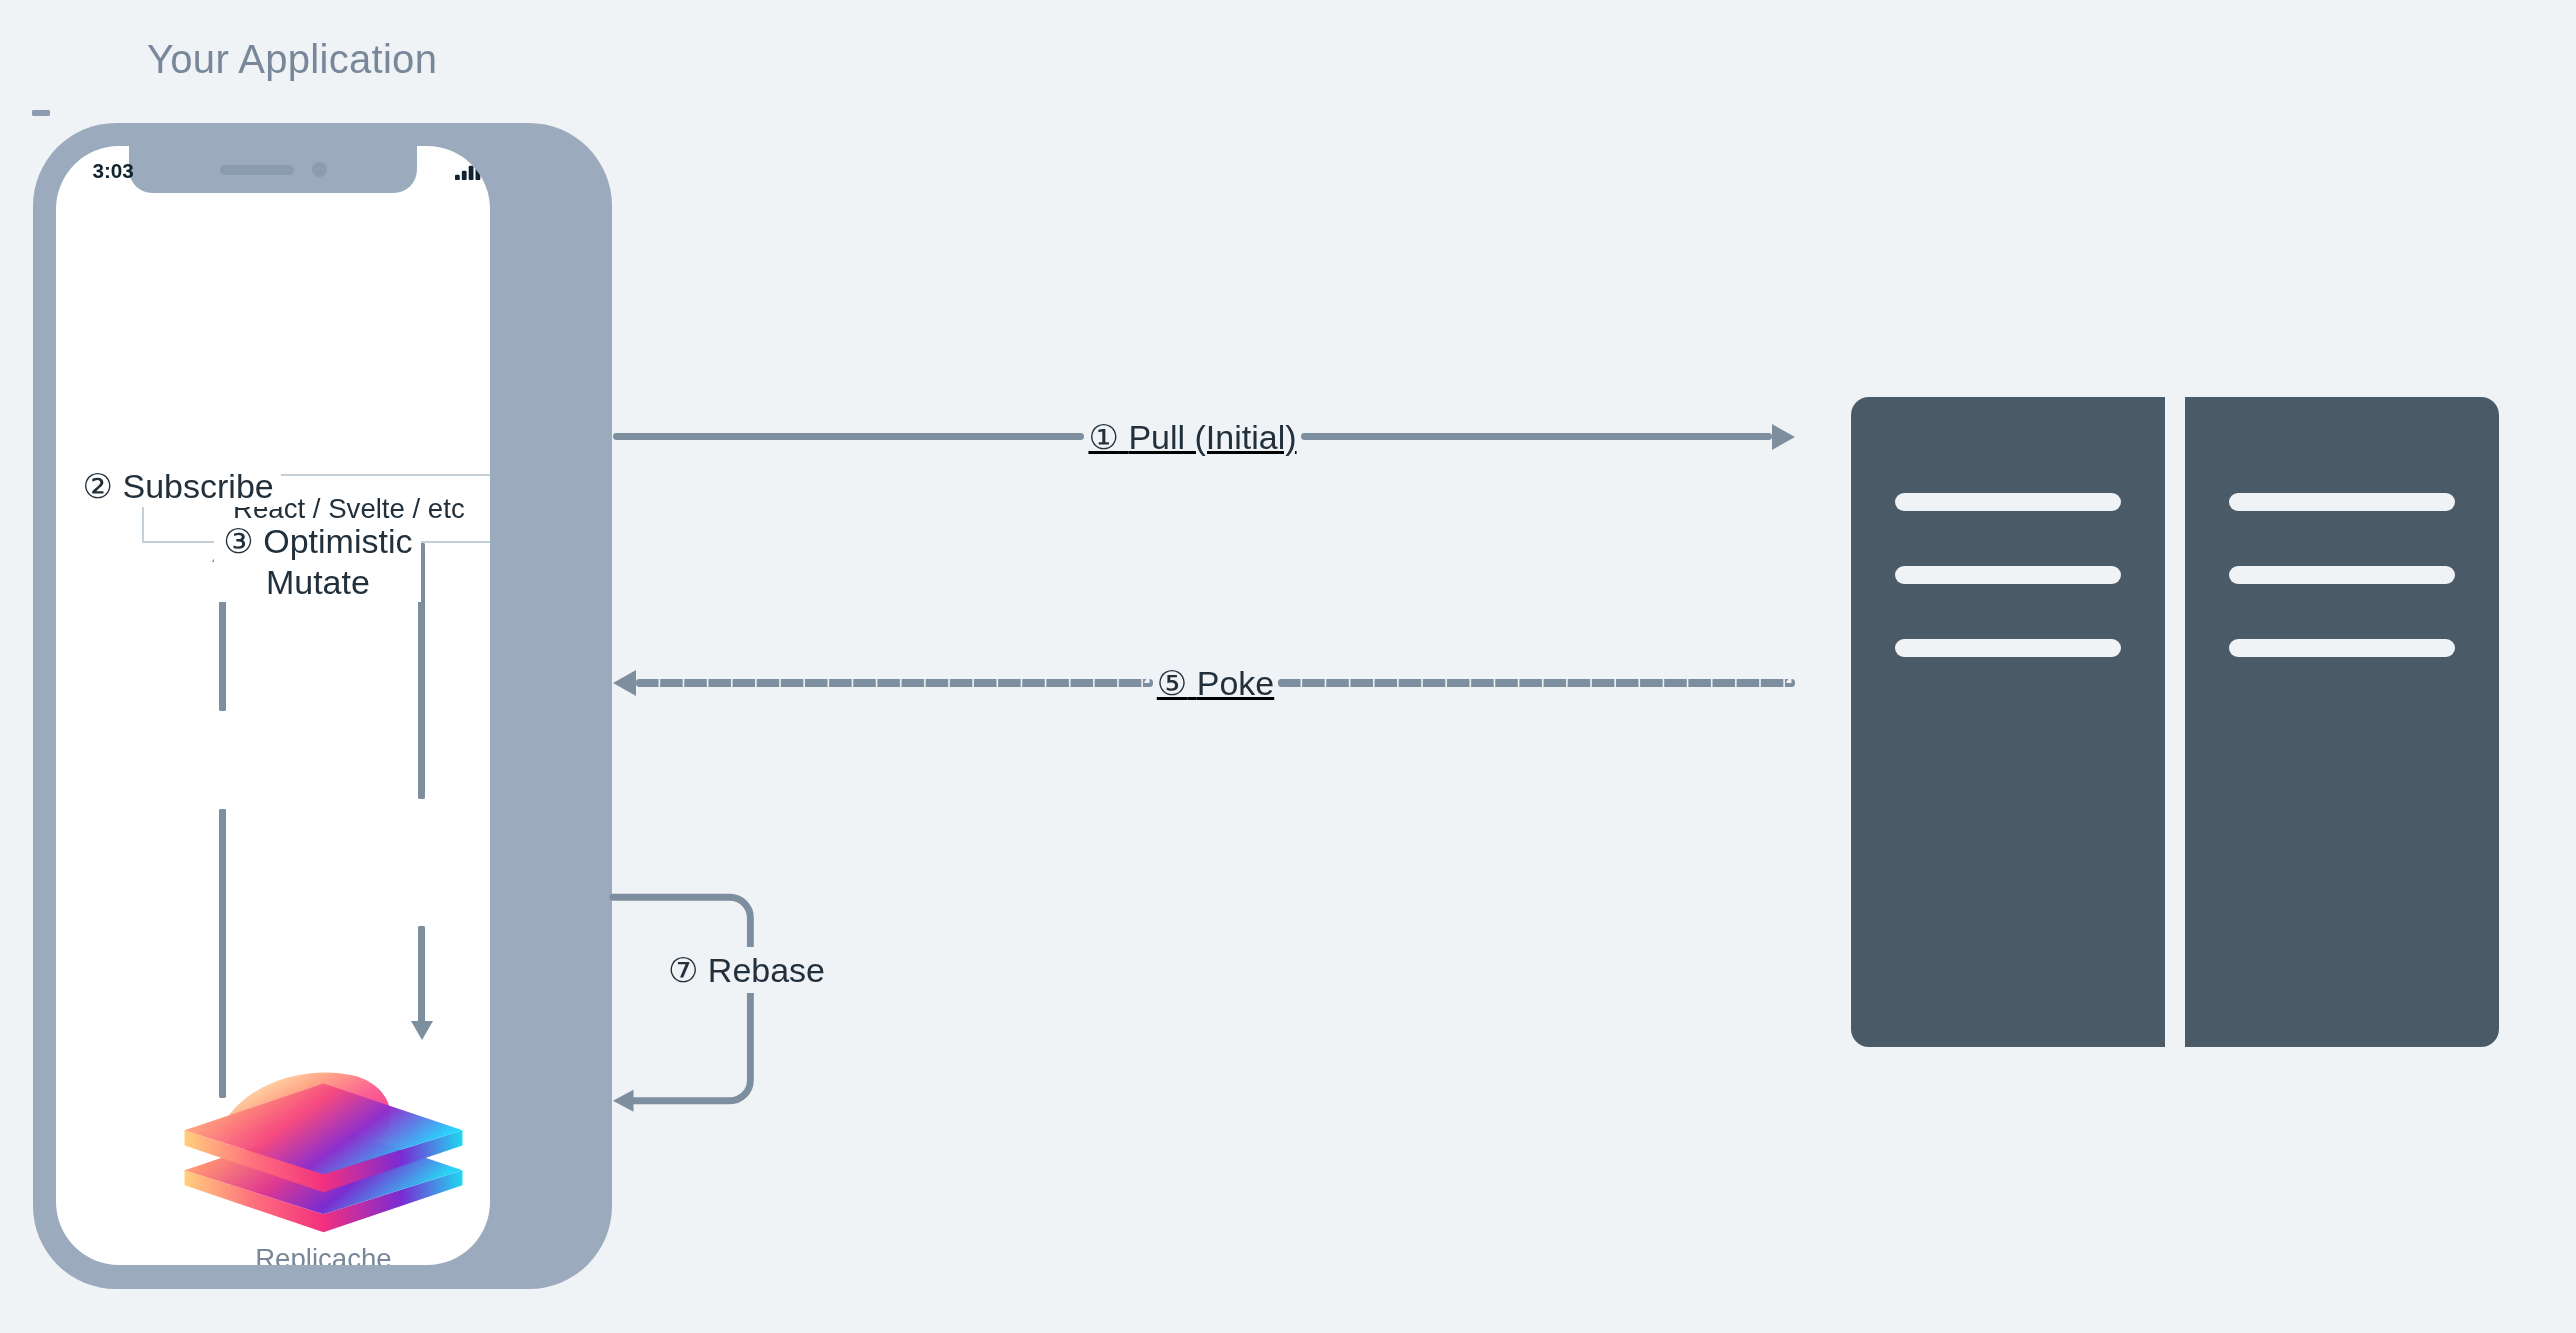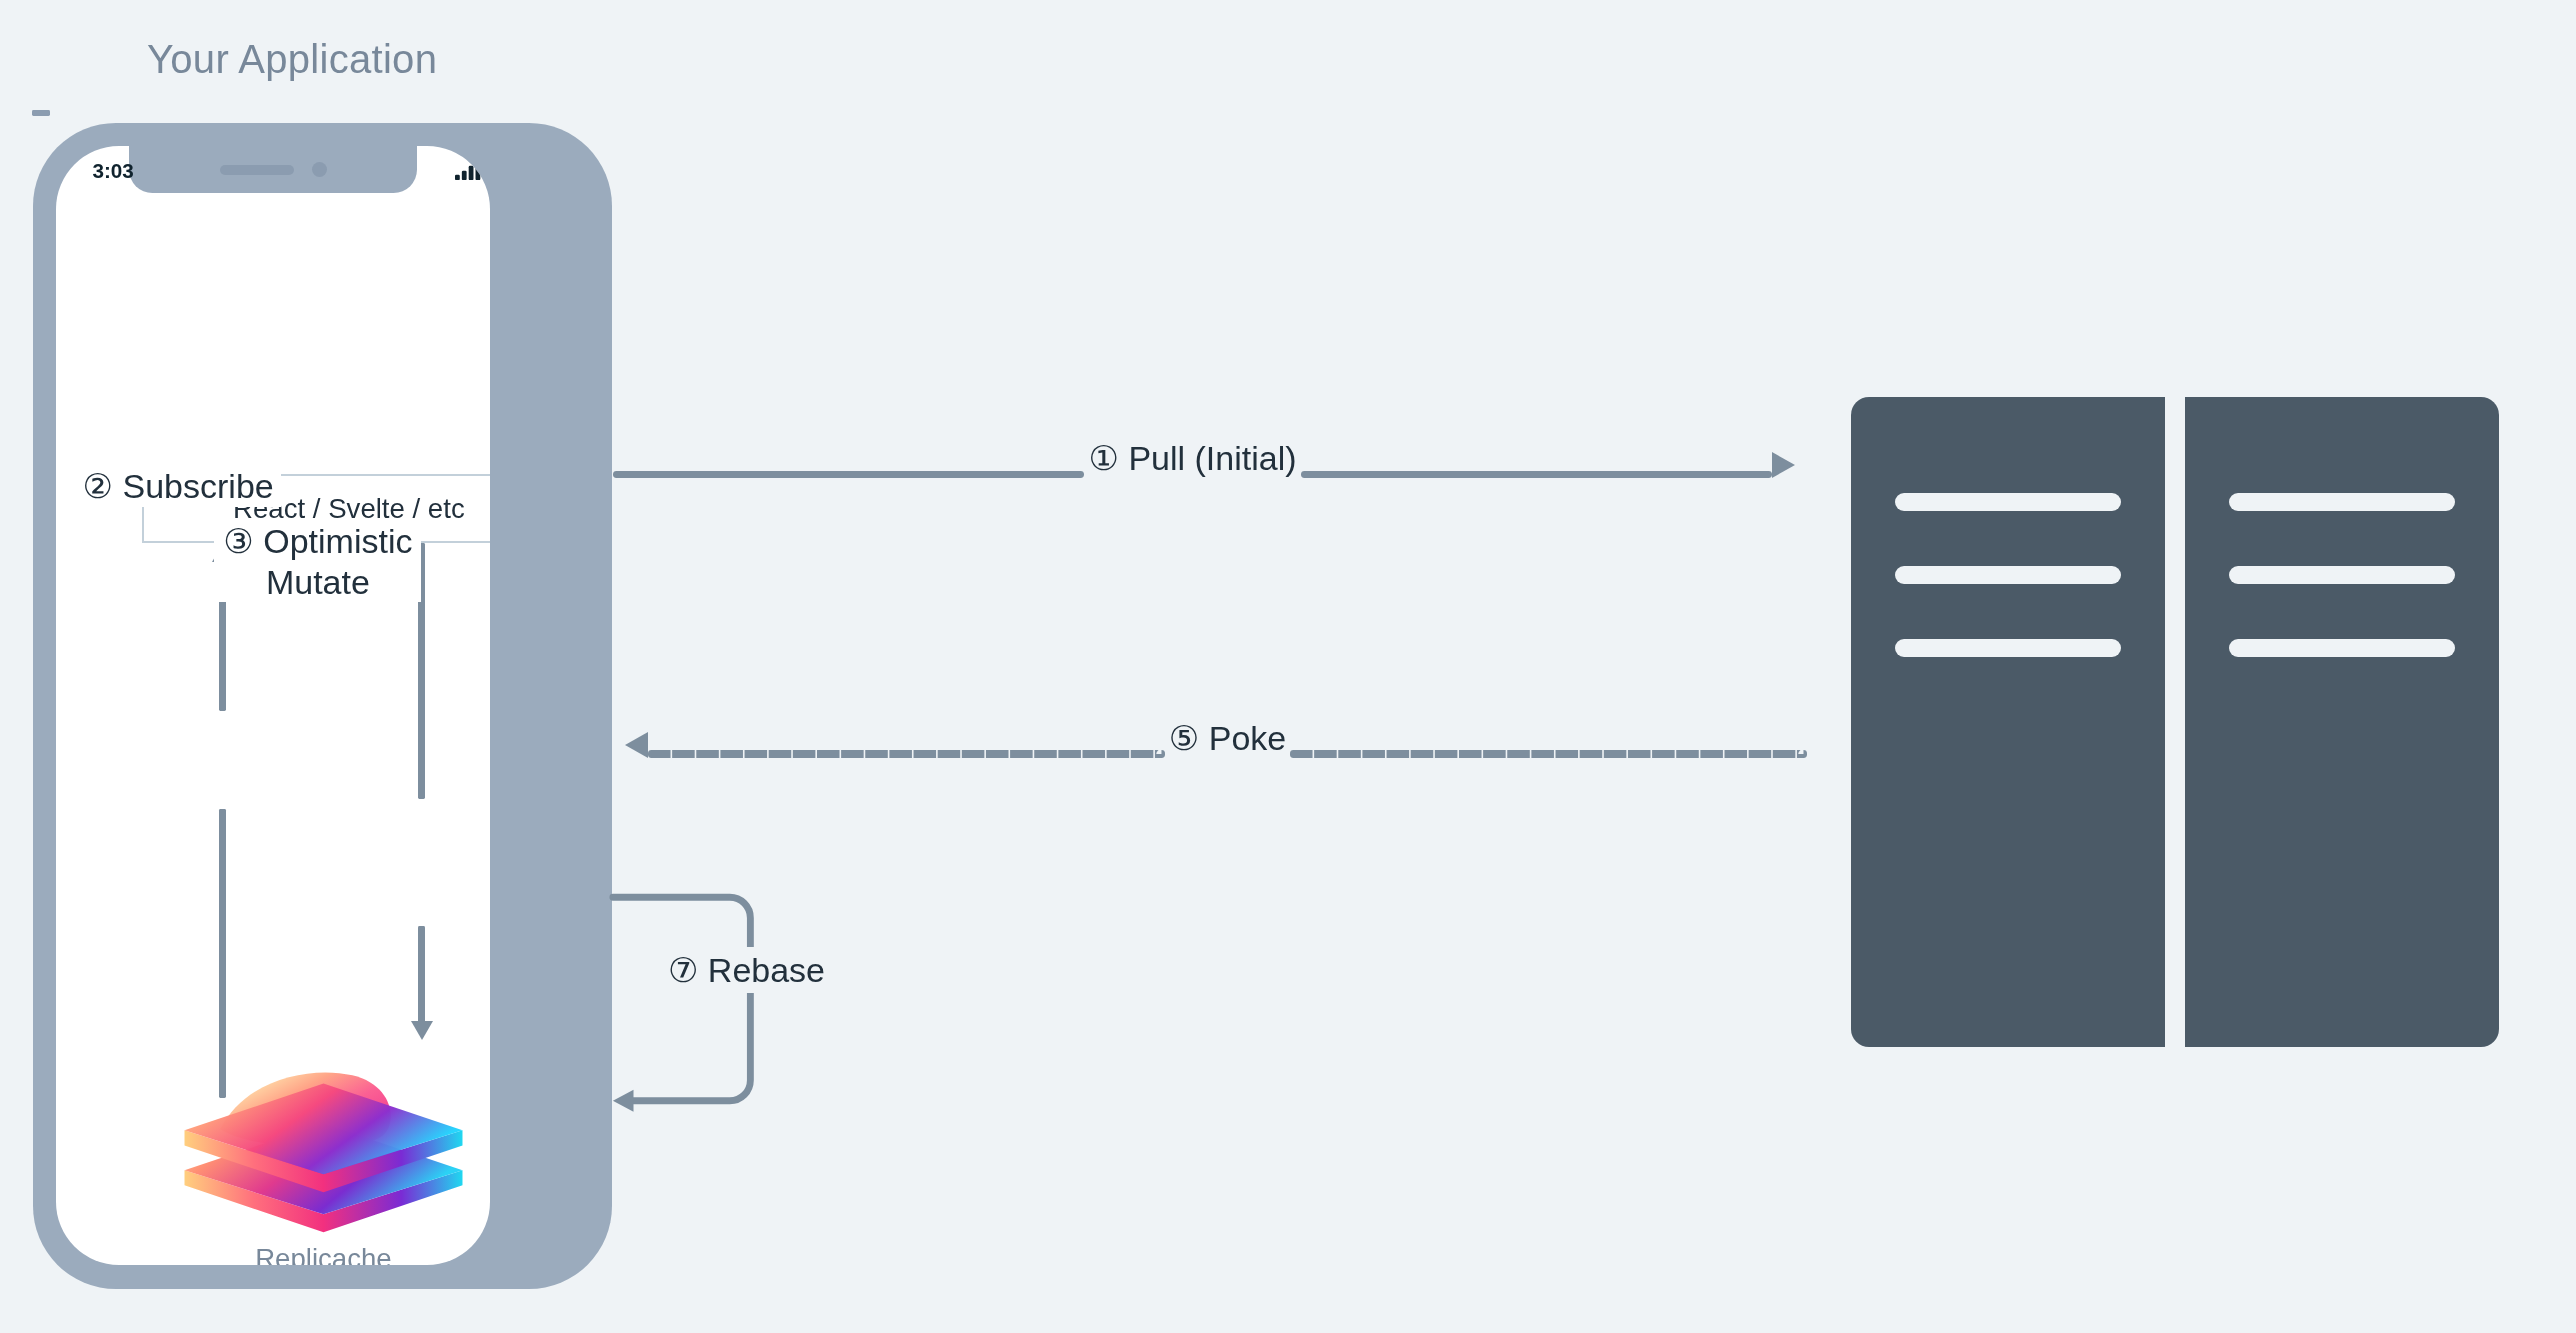"① Pull (Initial)" .flow-row { align-items: flex-end -> center; text-decoration: none -> underline }
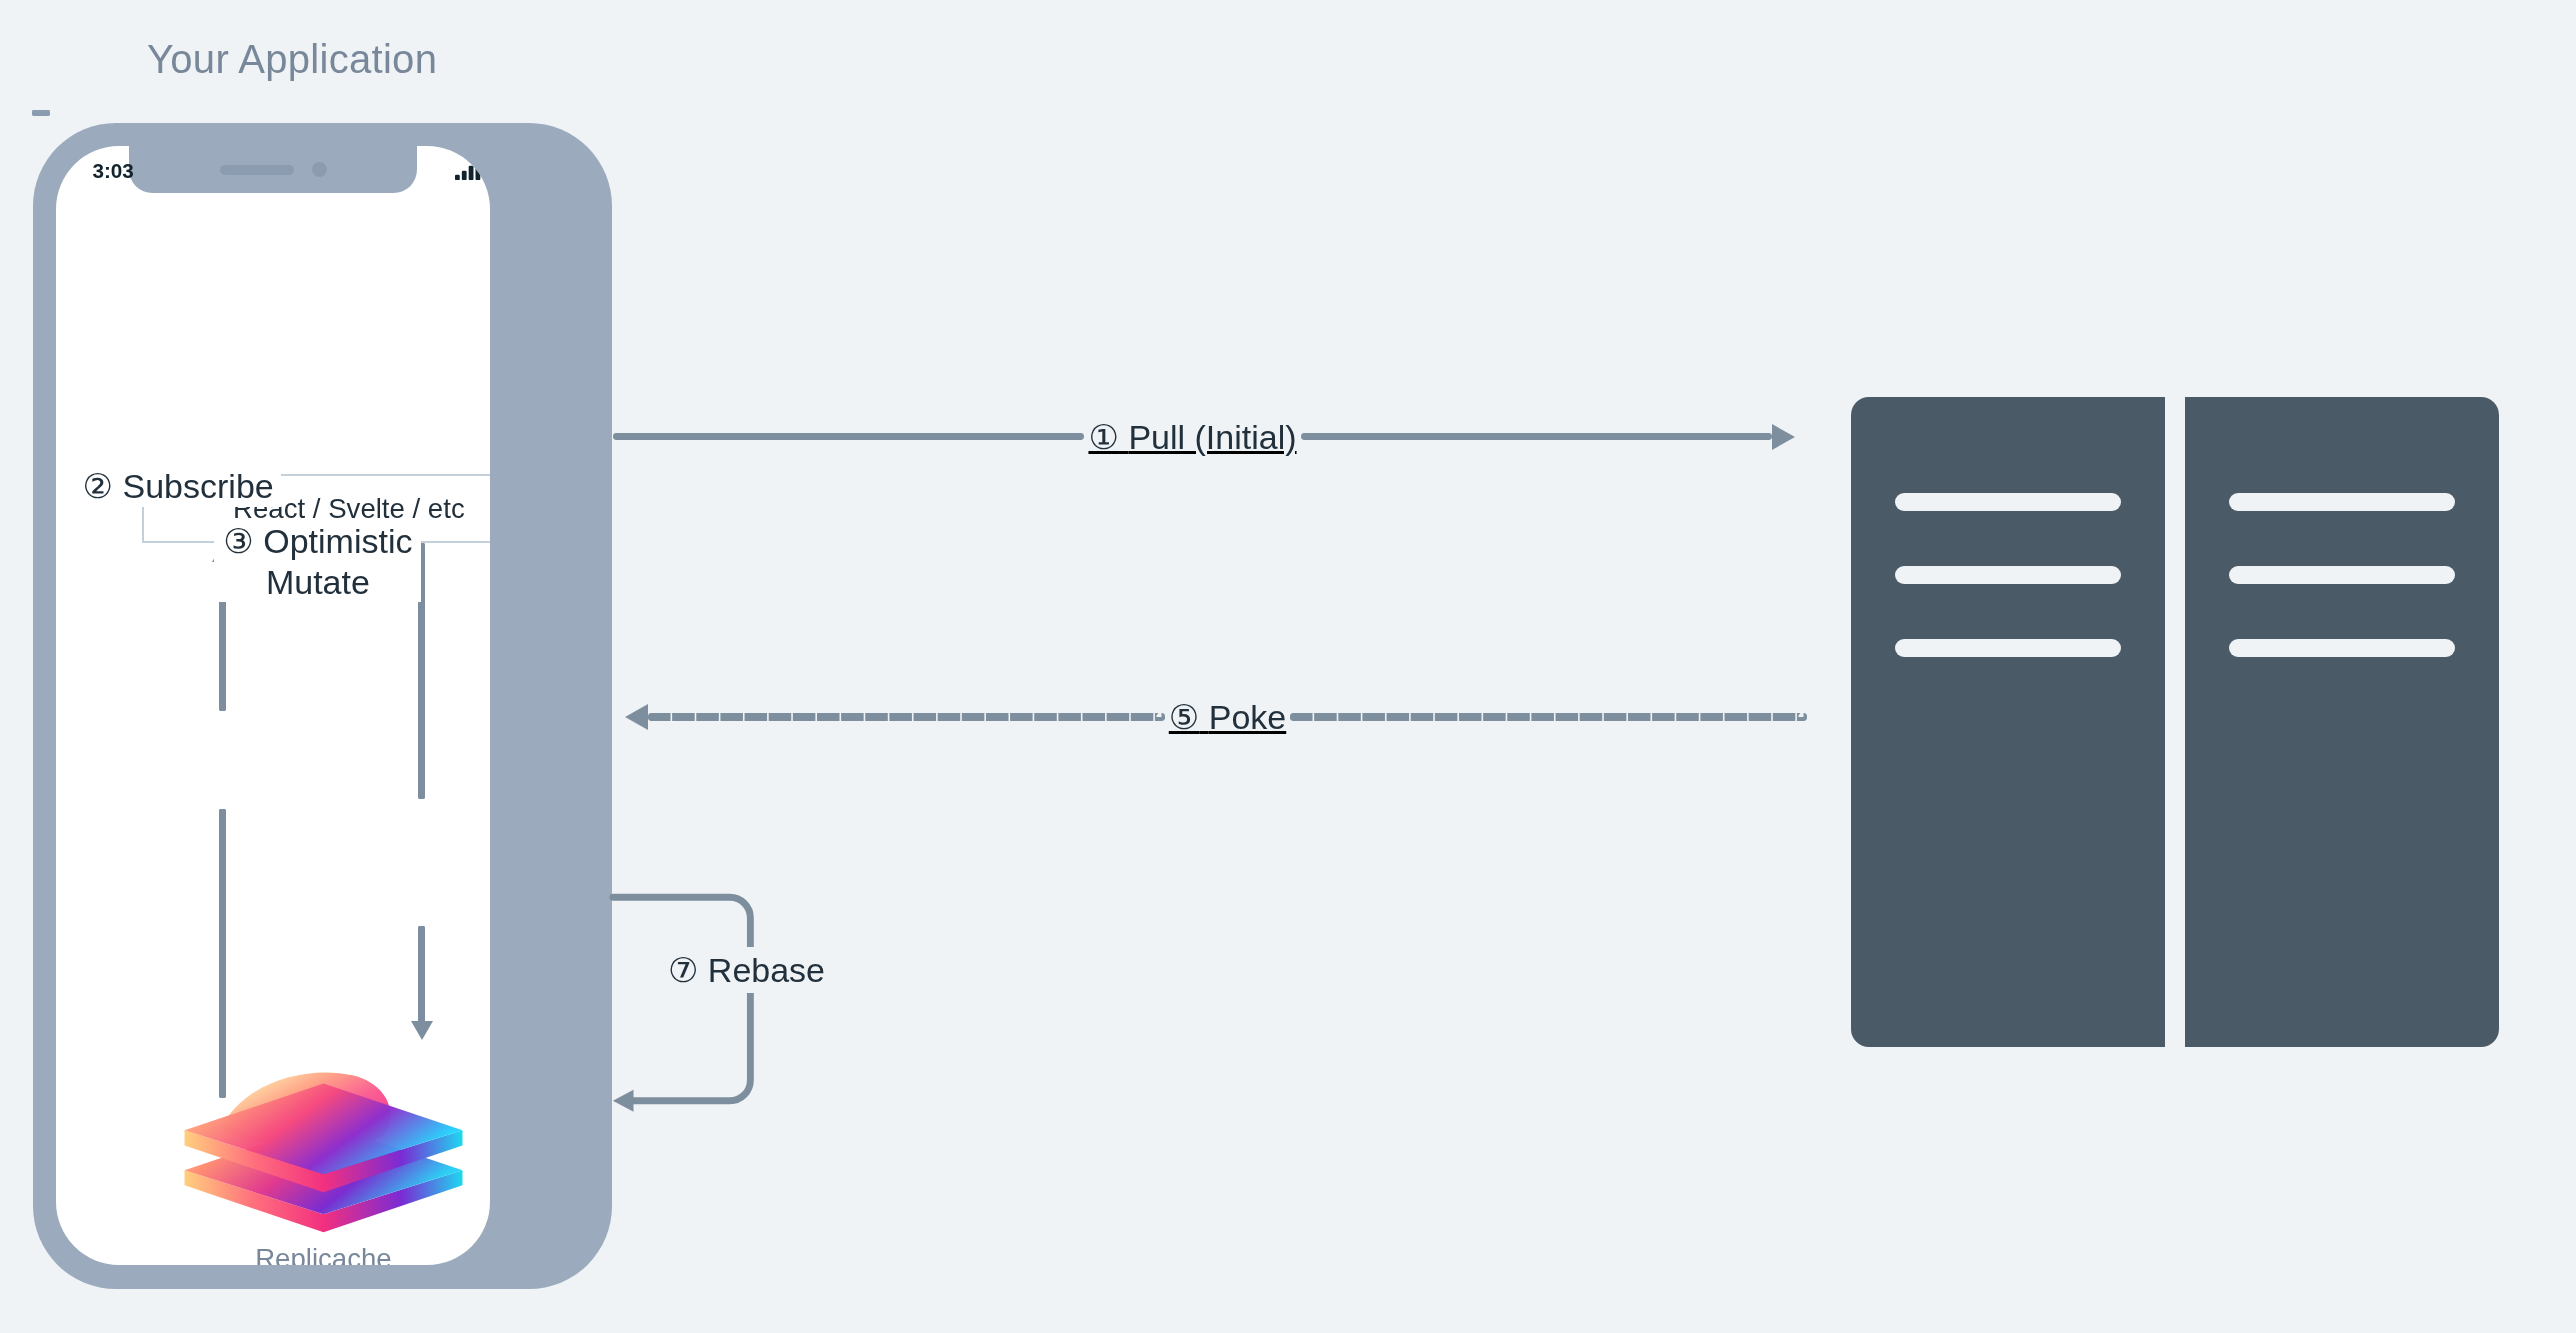"⑤ Poke" #row-poke { padding-left: 12px -> none; top: 675px -> 641px }
